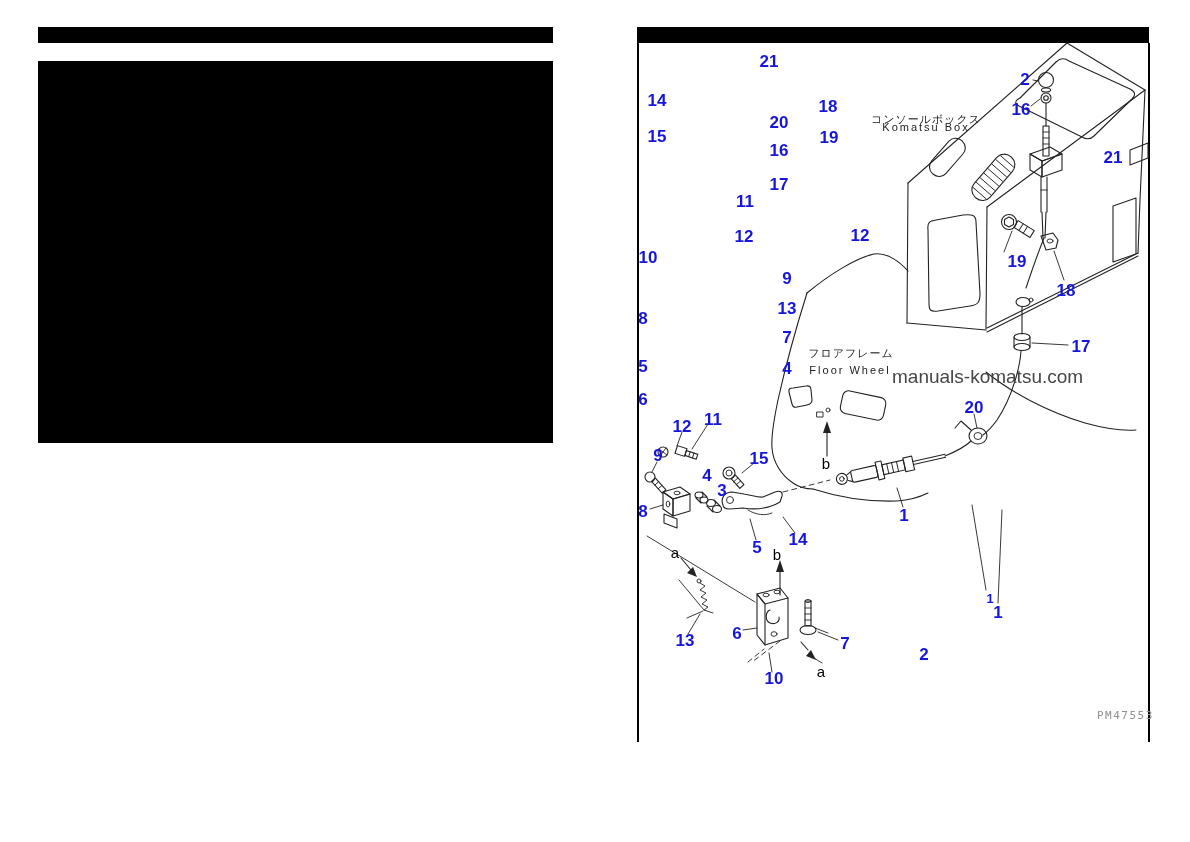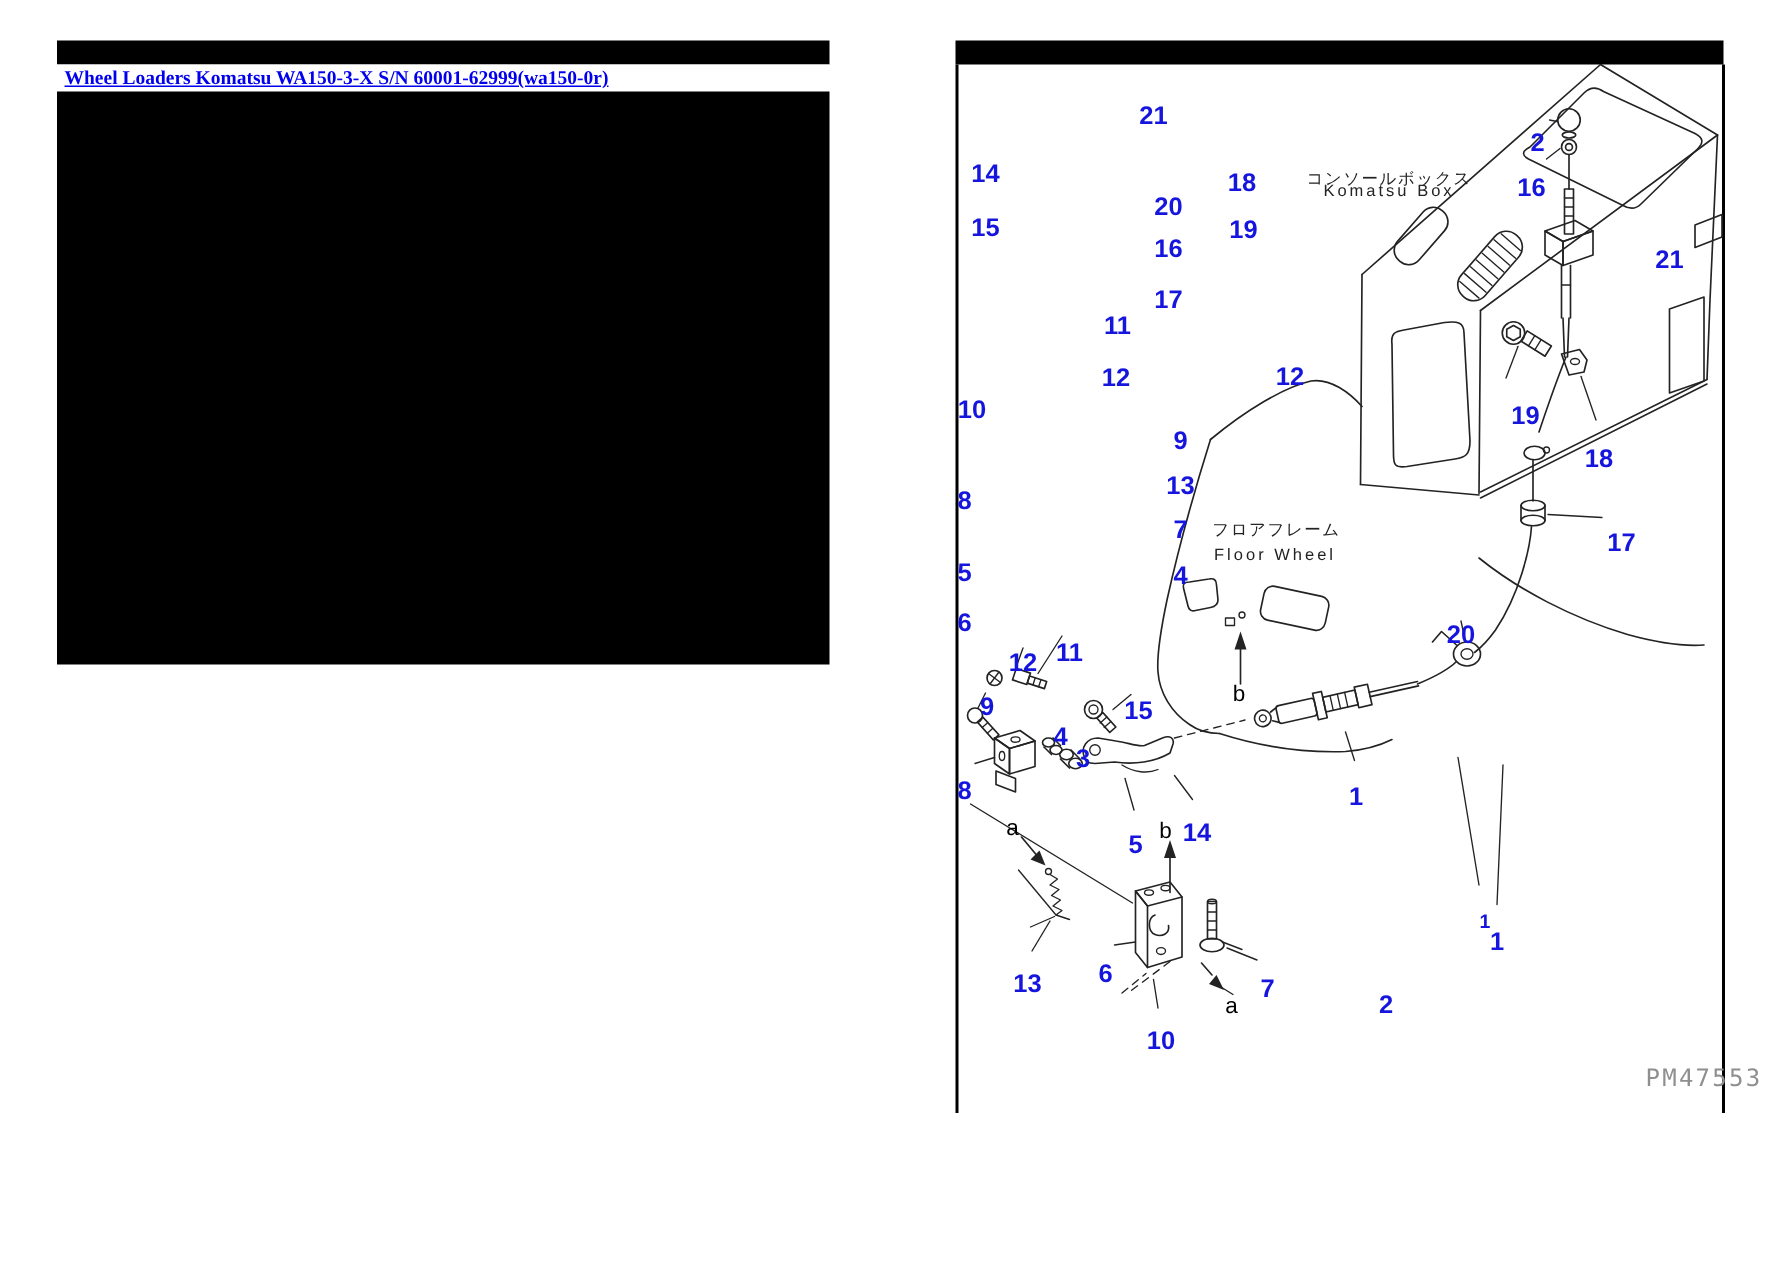"Wheel Loaders Komatsu WA150-3-X S/N" div.abs { html: <div> <a>Wheel Loaders Komatsu WA150-3-X S/N 60001-62999(wa150-0r)</a> </div> -> none }
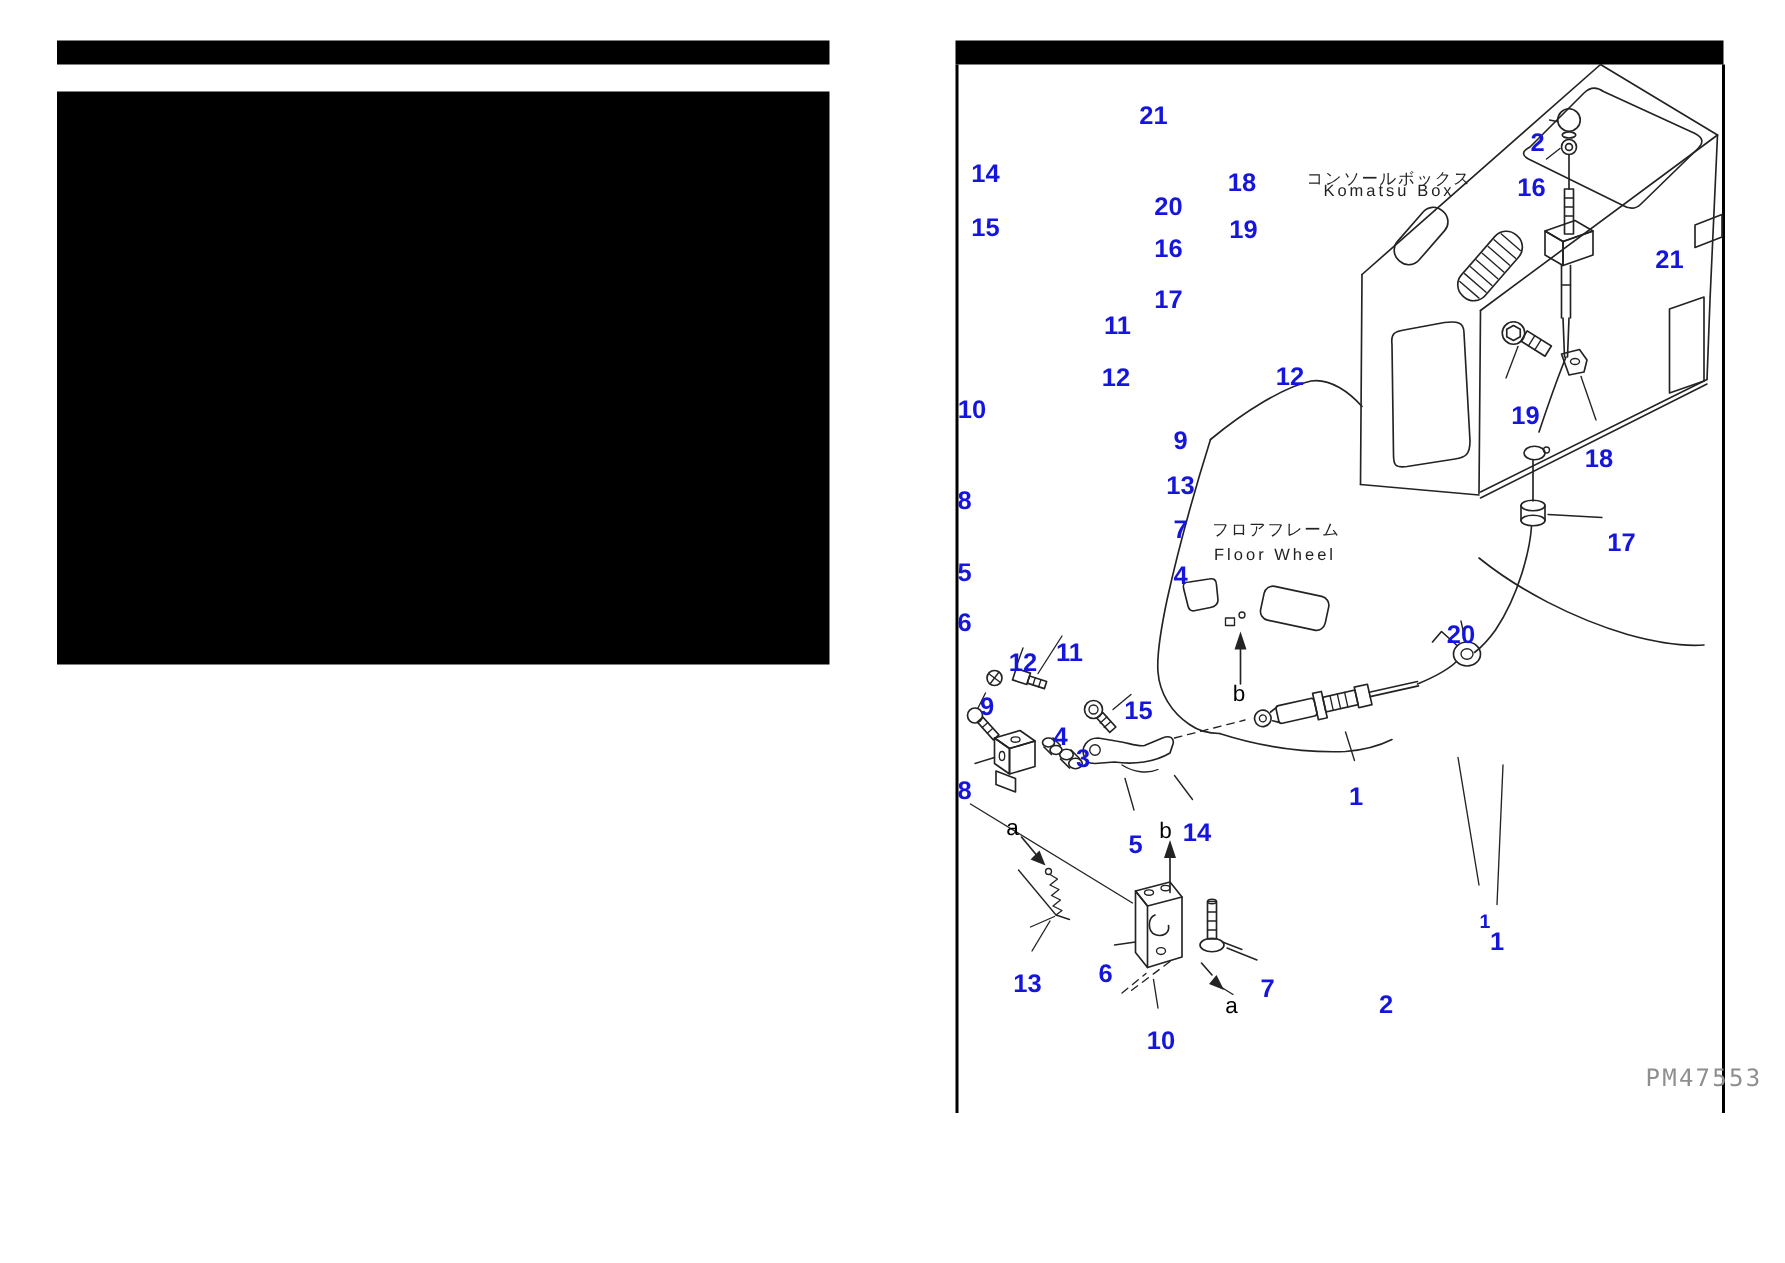"21" .callout { margin-top: 16px -> none }
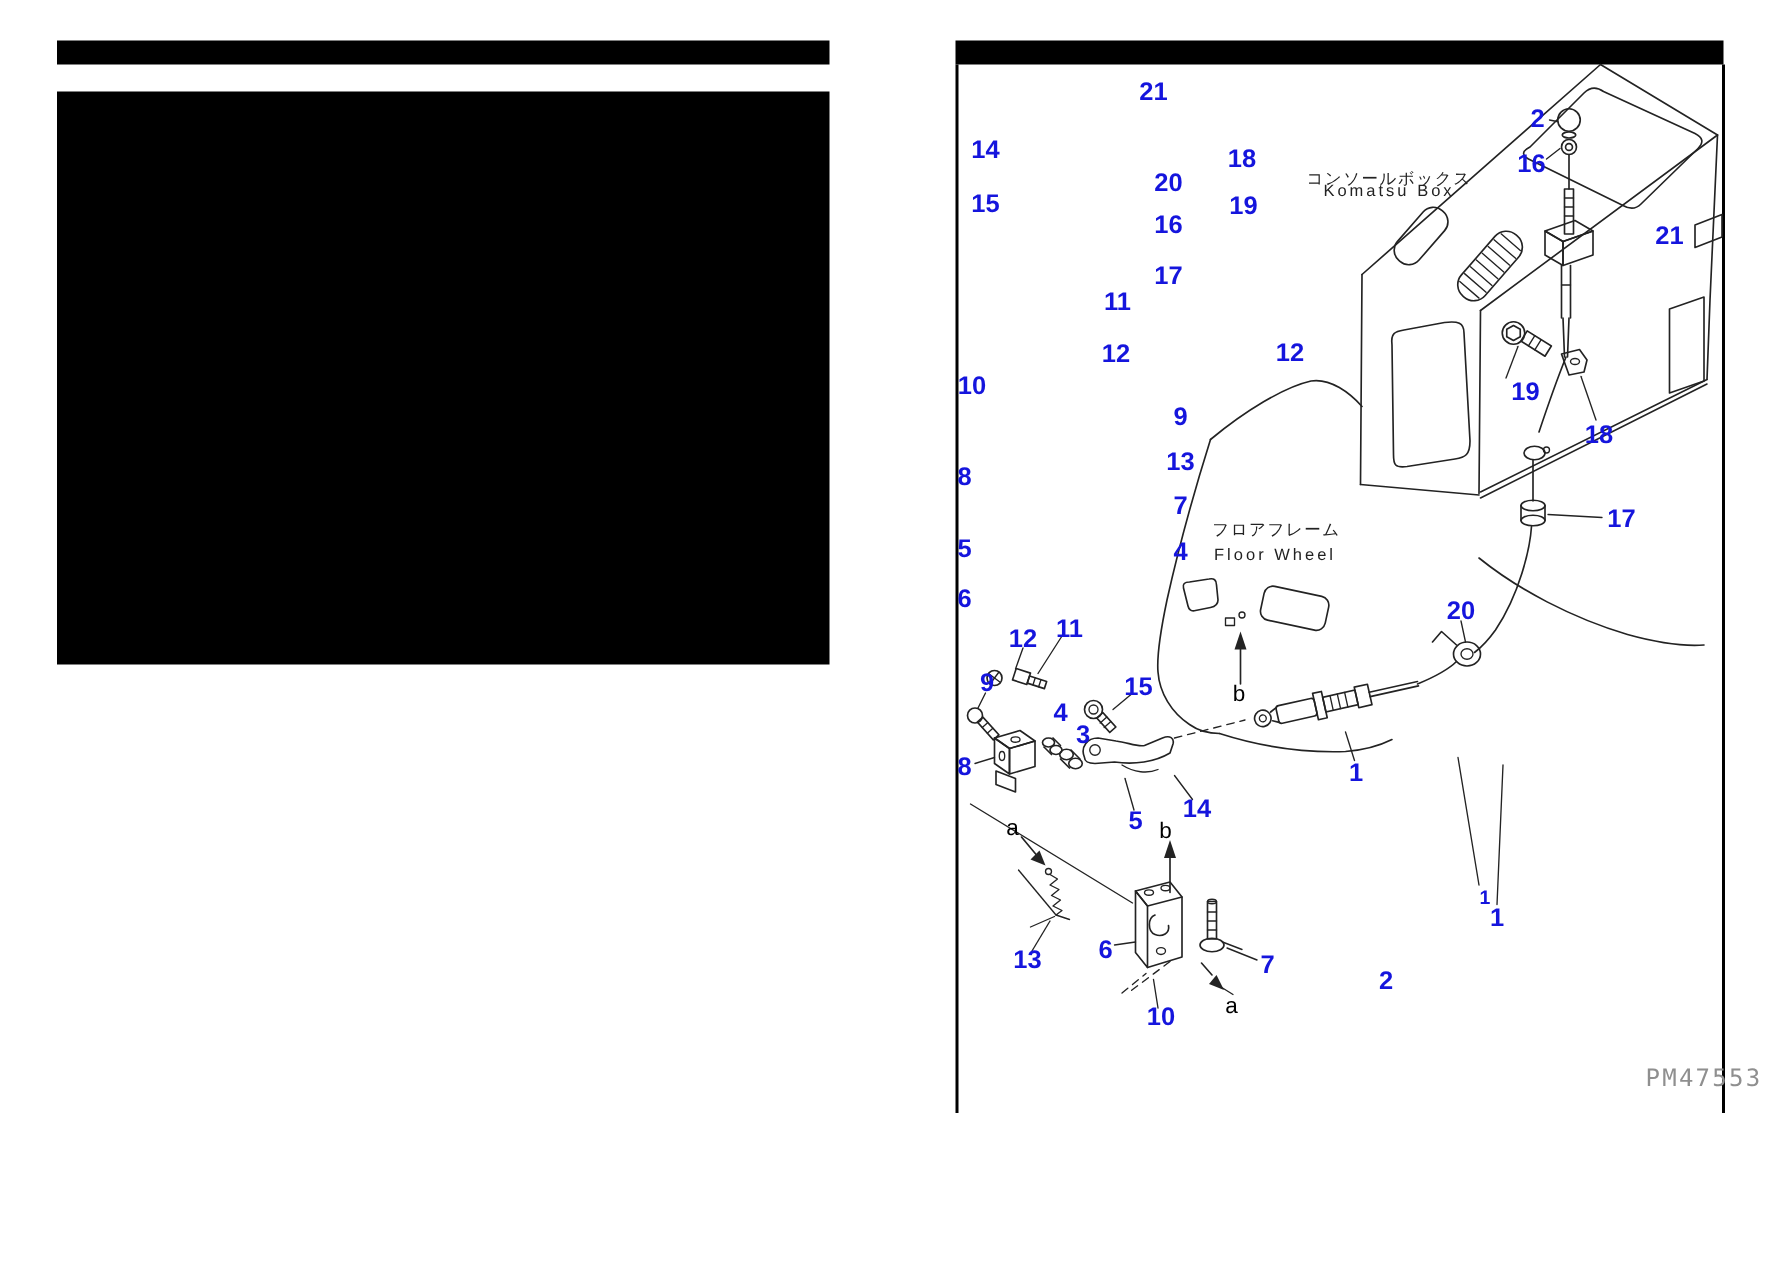"manuals-komatsu.com" div { html: none -> <div>manuals-komatsu.com</div> }
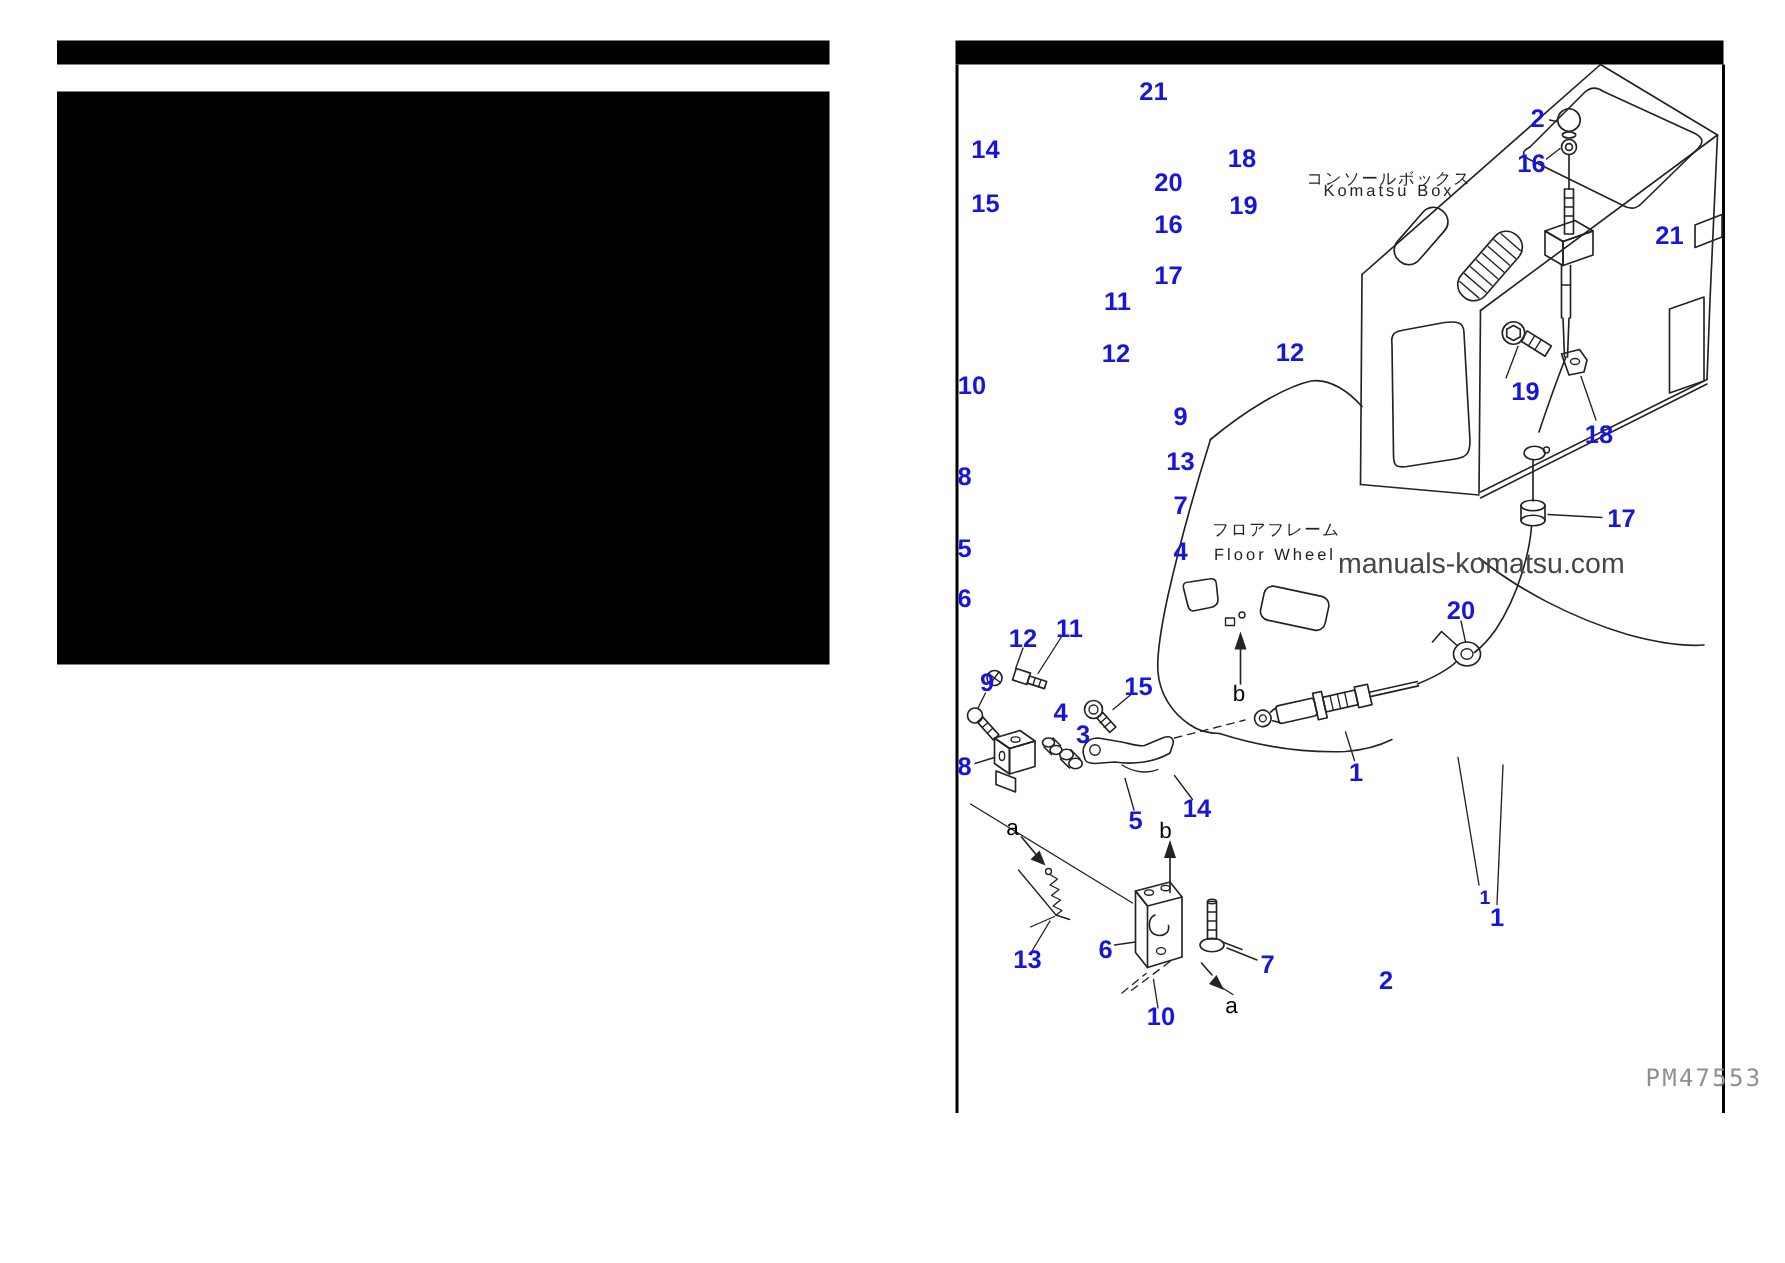"PM47553" #part-code { font-size: 16px -> 11px }
